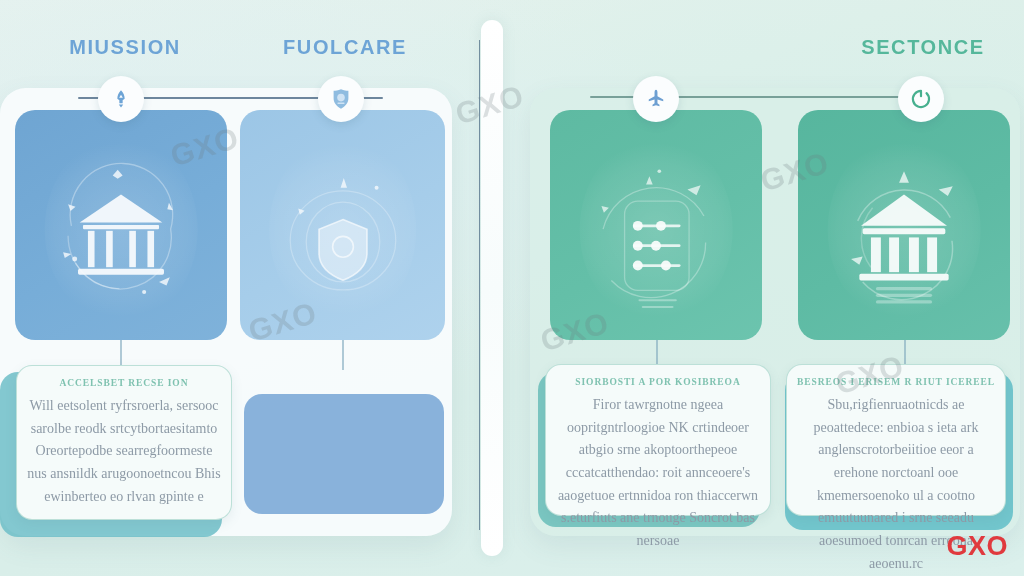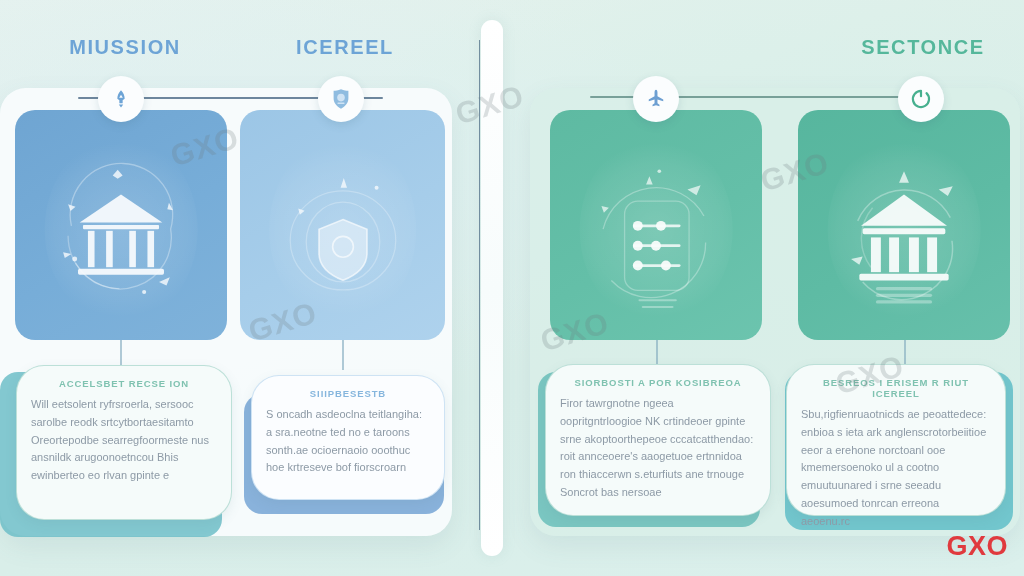"ICEREEL" div.headline { text: ICEREEL -> FUOLCARE }
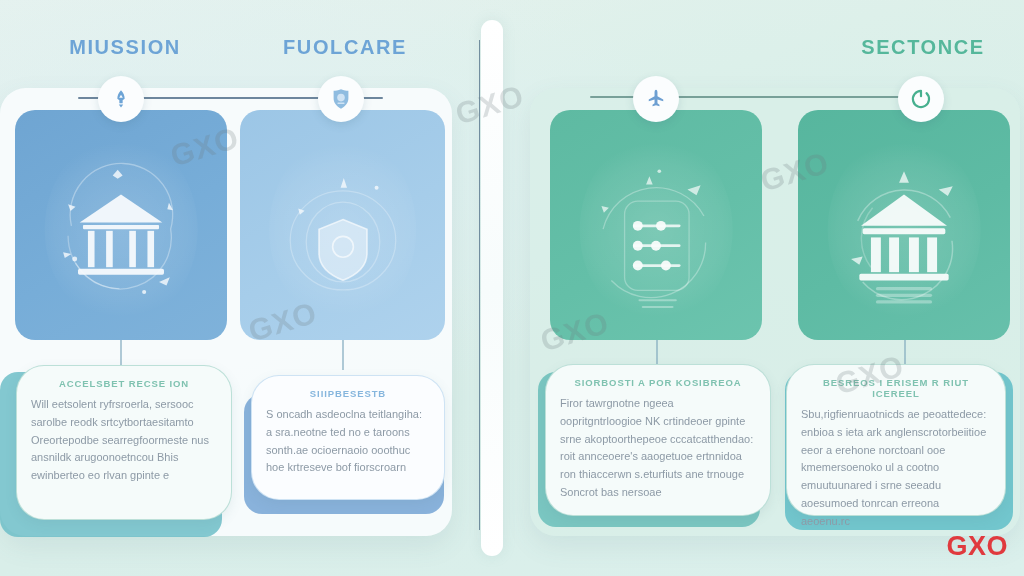"ACCELSBET RECSE ION" .tcard { border-radius: 28px -> 16px; font-family: none -> Liberation Serif, serif; padding: 12px 14px 14px -> 12px 8px 14px }
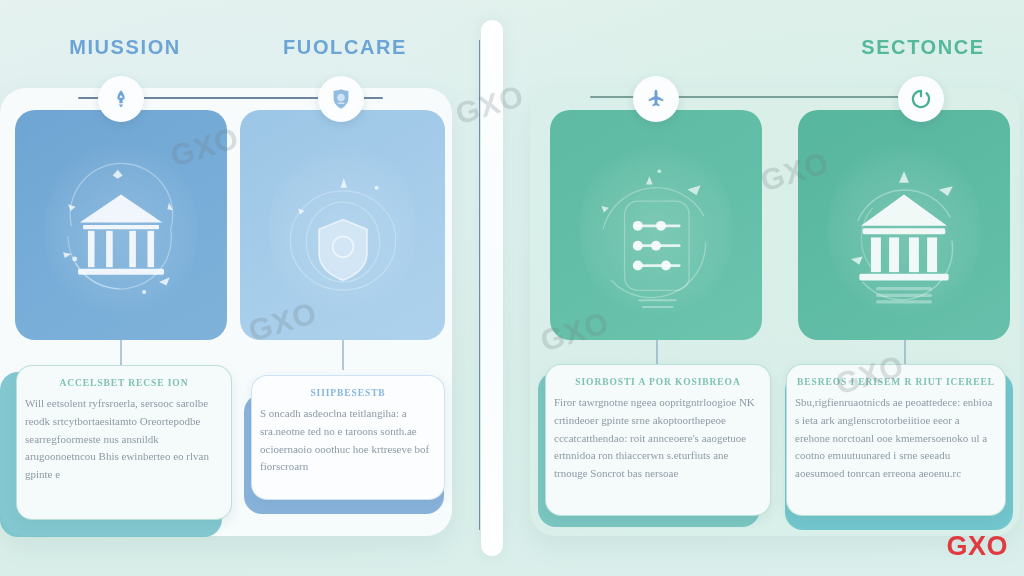"SIIIPBESESTB" div.tcard { html: <div> <div>SIIIPBESESTB</div> <div>S oncadh asdeoclna teitlangiha: a sra.neotne ted no e taroons sonth.ae ocioernaoio ooothuc hoe krtreseve bof fiorscroarn</div> </div> -> none }
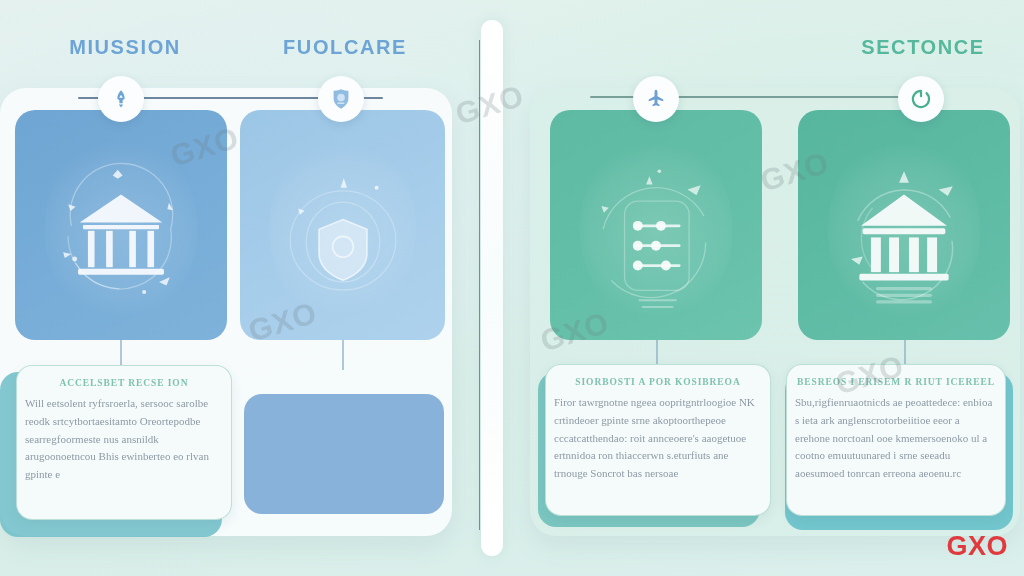"Will eetsolent ryfrsroerla, sersooc" .tcard-body { font-size: 11px -> 14px; text-align: left -> center }
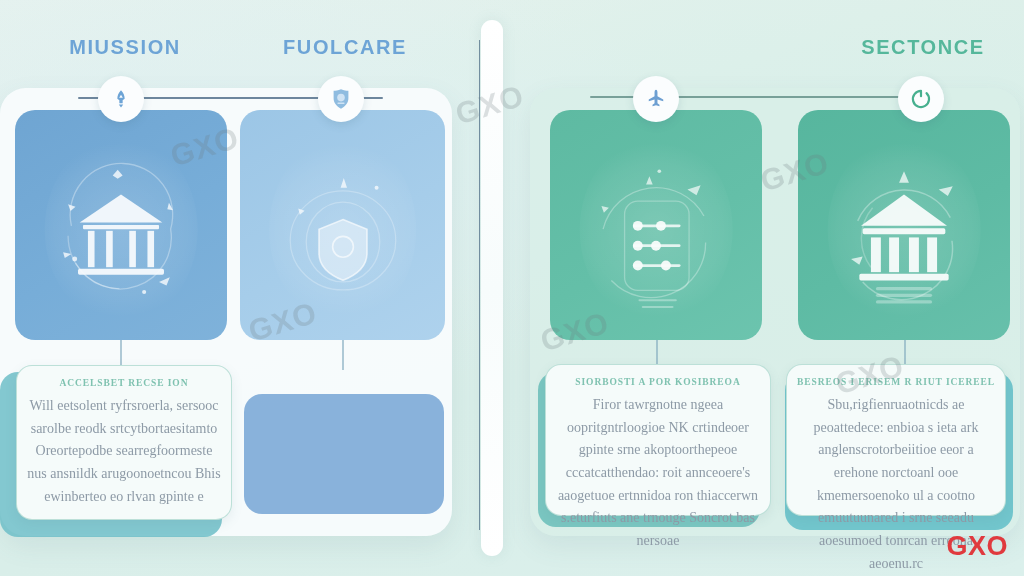"Firor tawrgnotne ngeea oopritgntrloogioe" div.tcard-body { text: gpinte -> atbgio }
